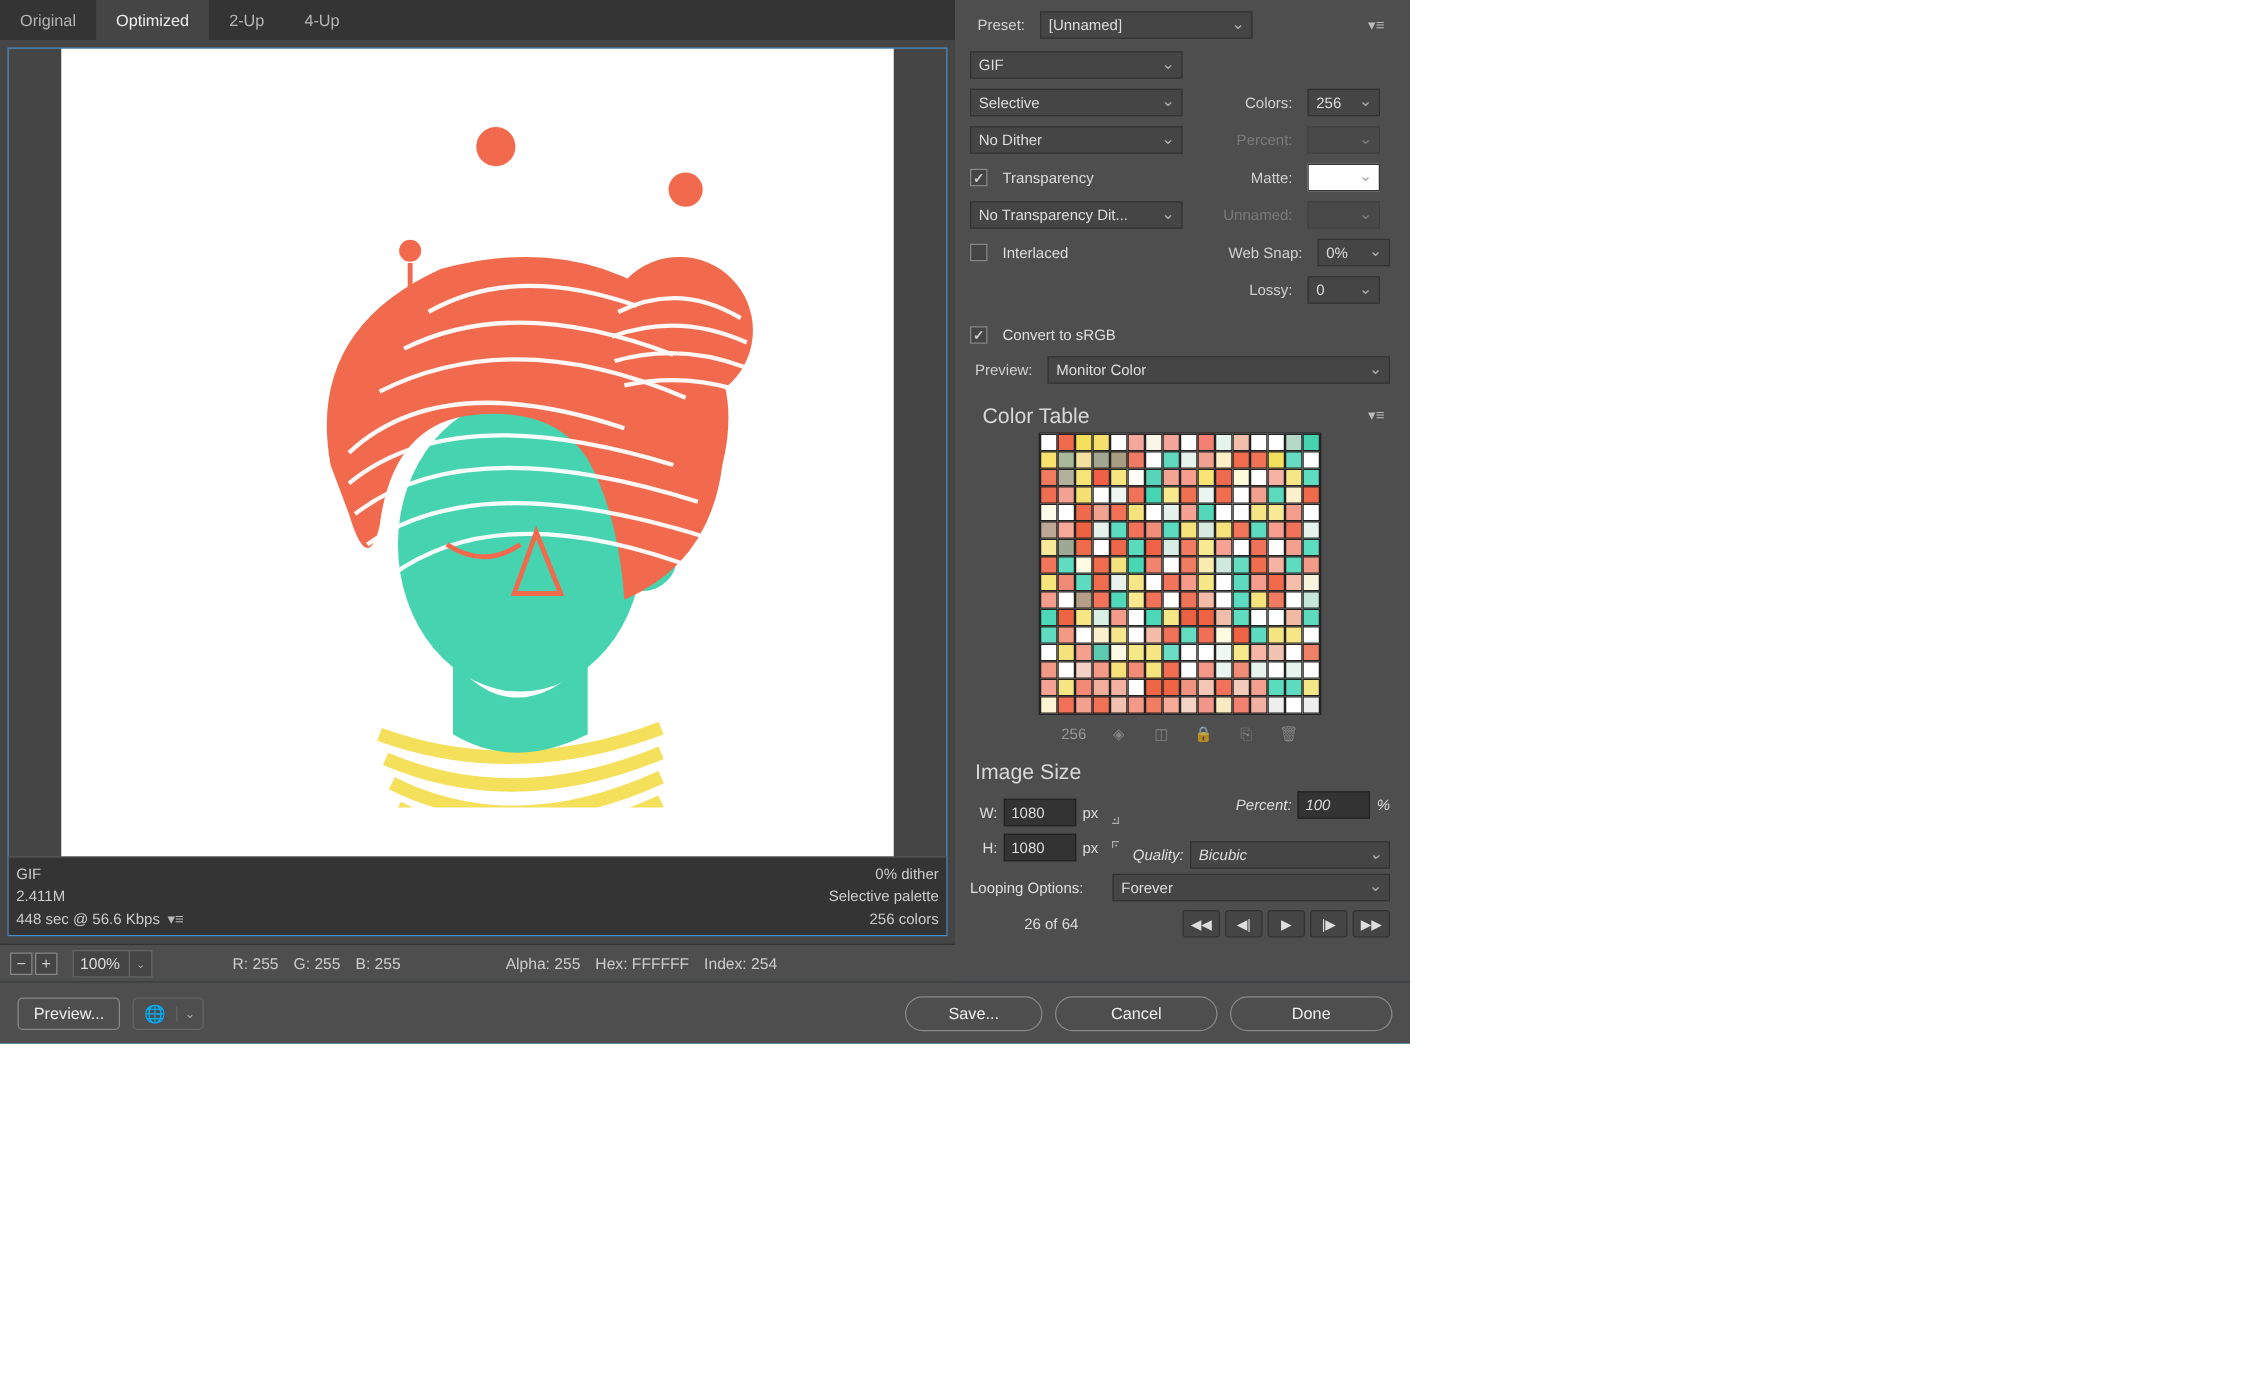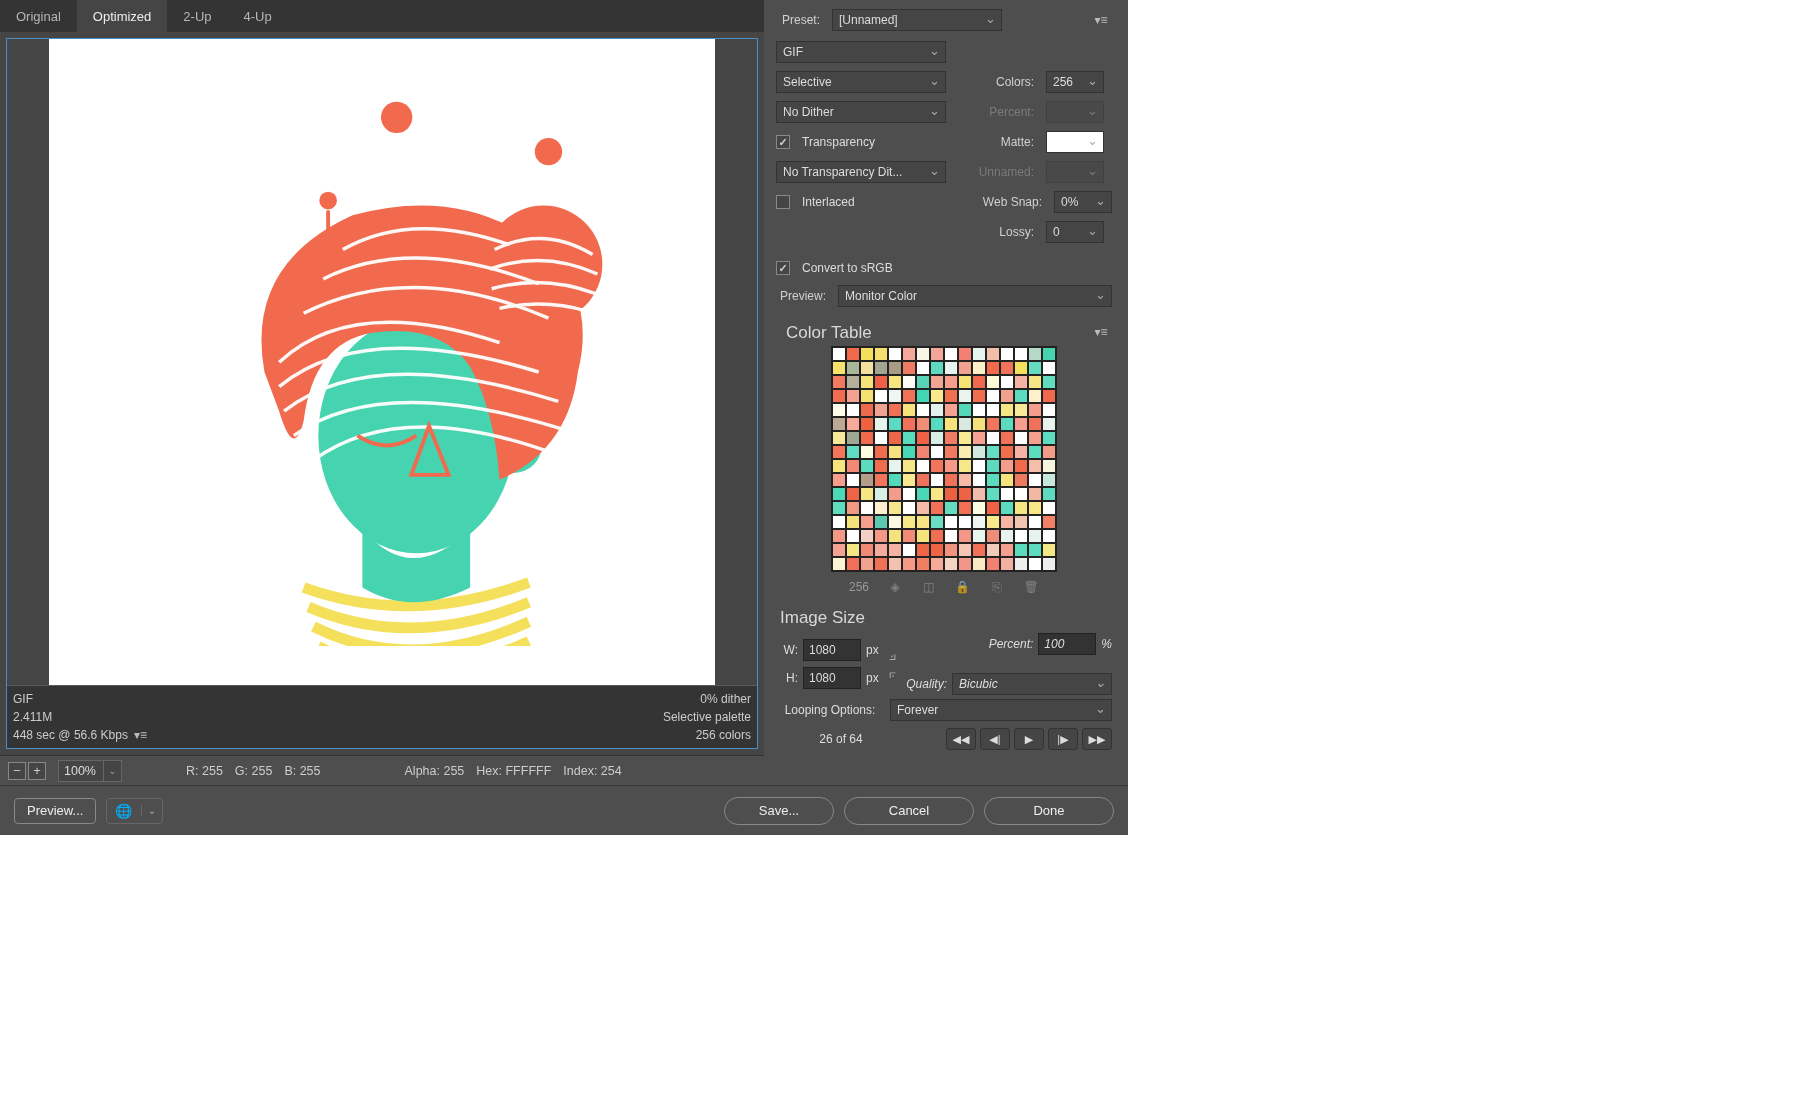"Looping Options:" span { text-align: center -> none }
